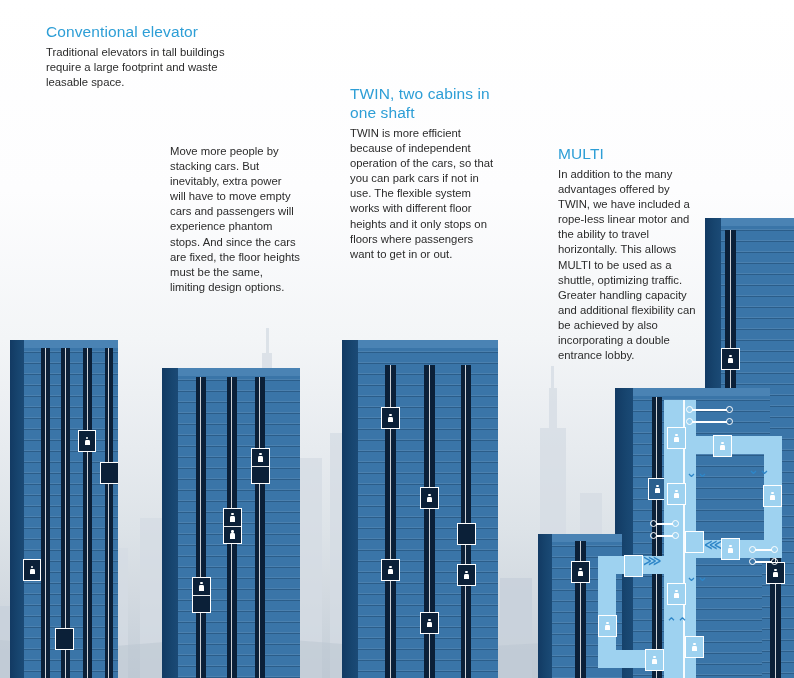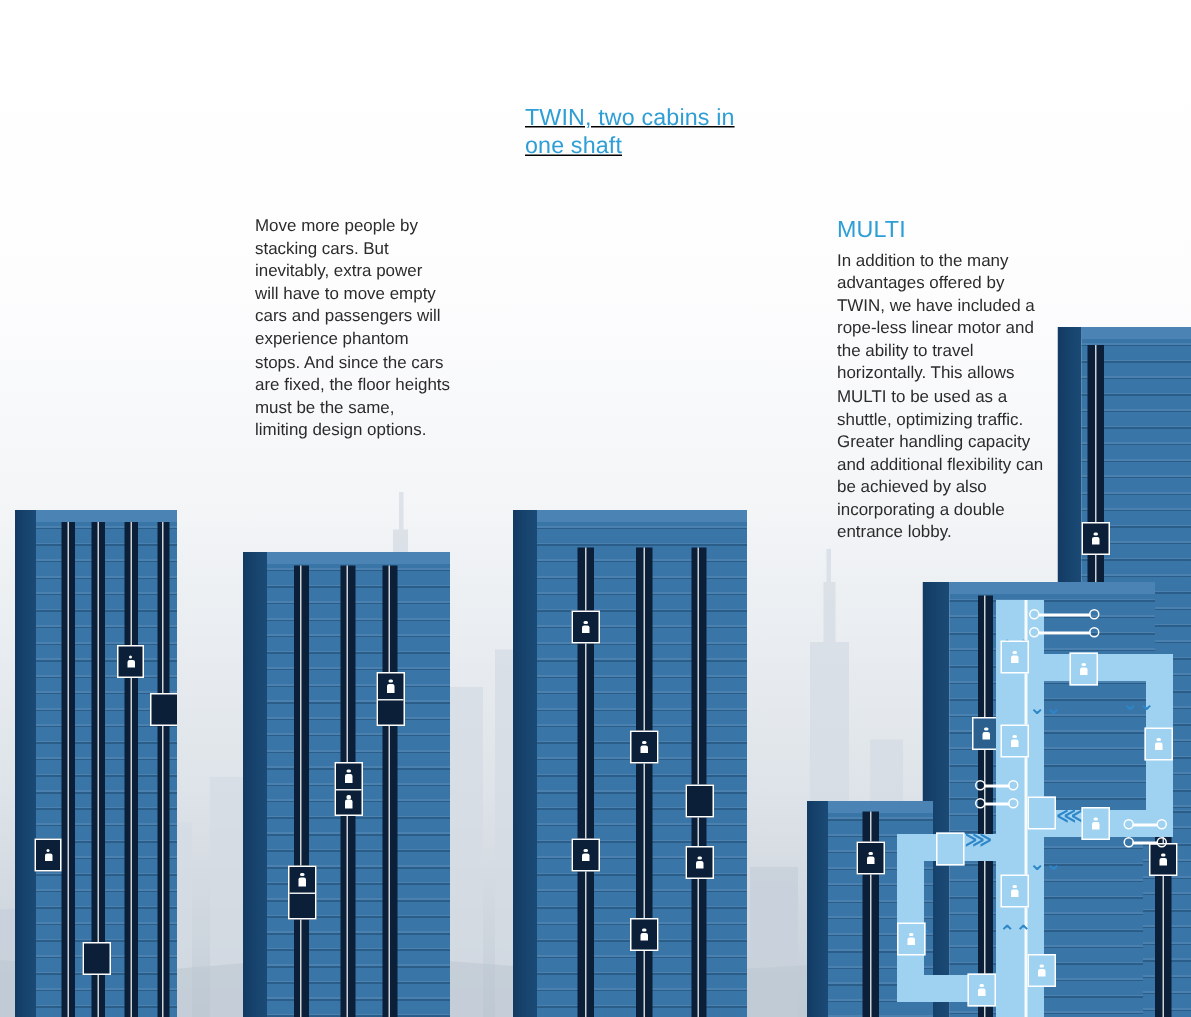"Conventional elevator" div.tb { html: none -> <div> <h2>Conventional elevator</h2> <p>Traditional elevators in tall buildings require a large footprint and waste leasable space.</p> </div> }
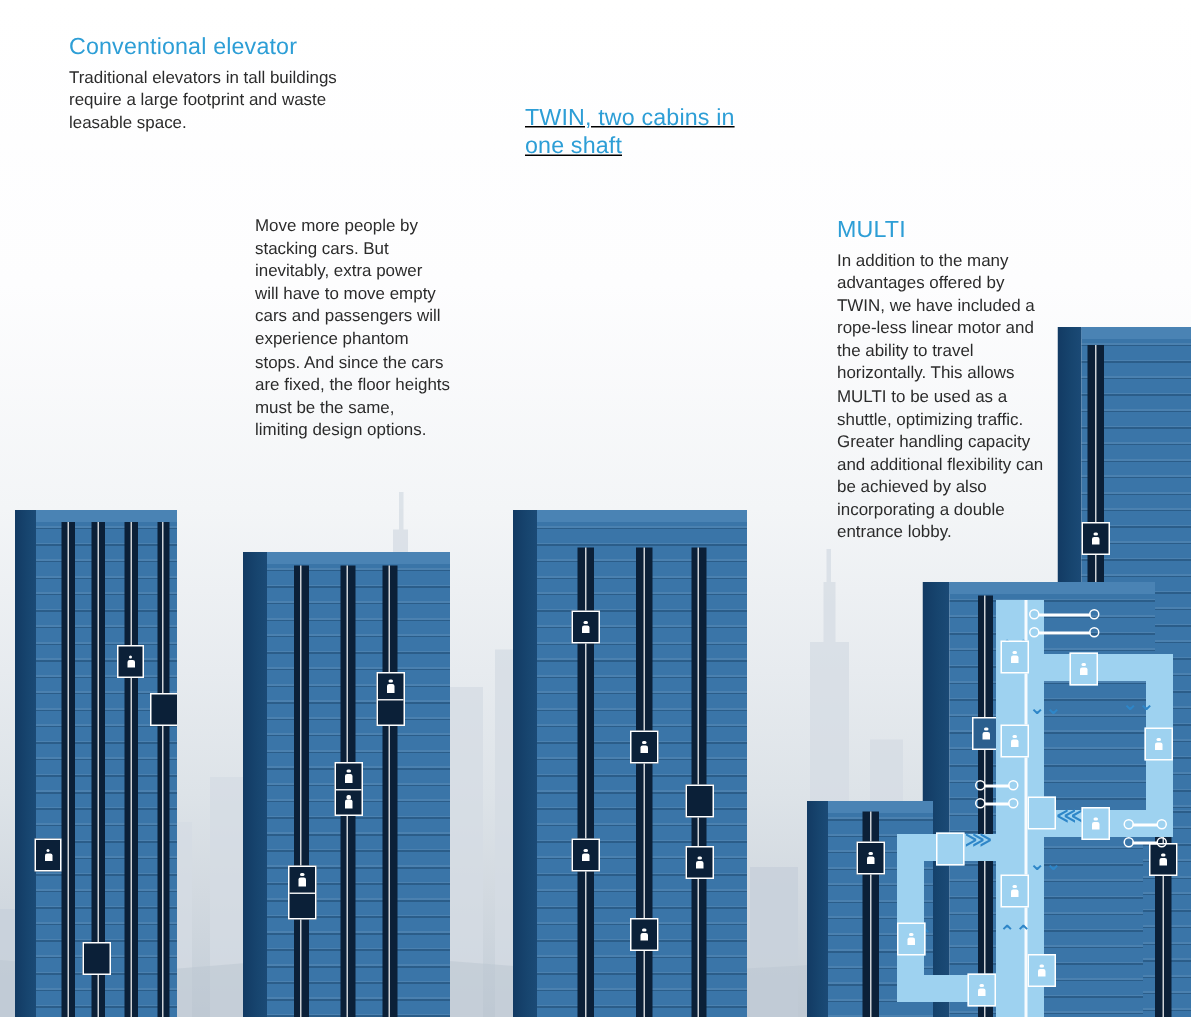"TWIN, two cabins in one" #t-twin { text-decoration: underline -> none; top: 69px -> 84px }
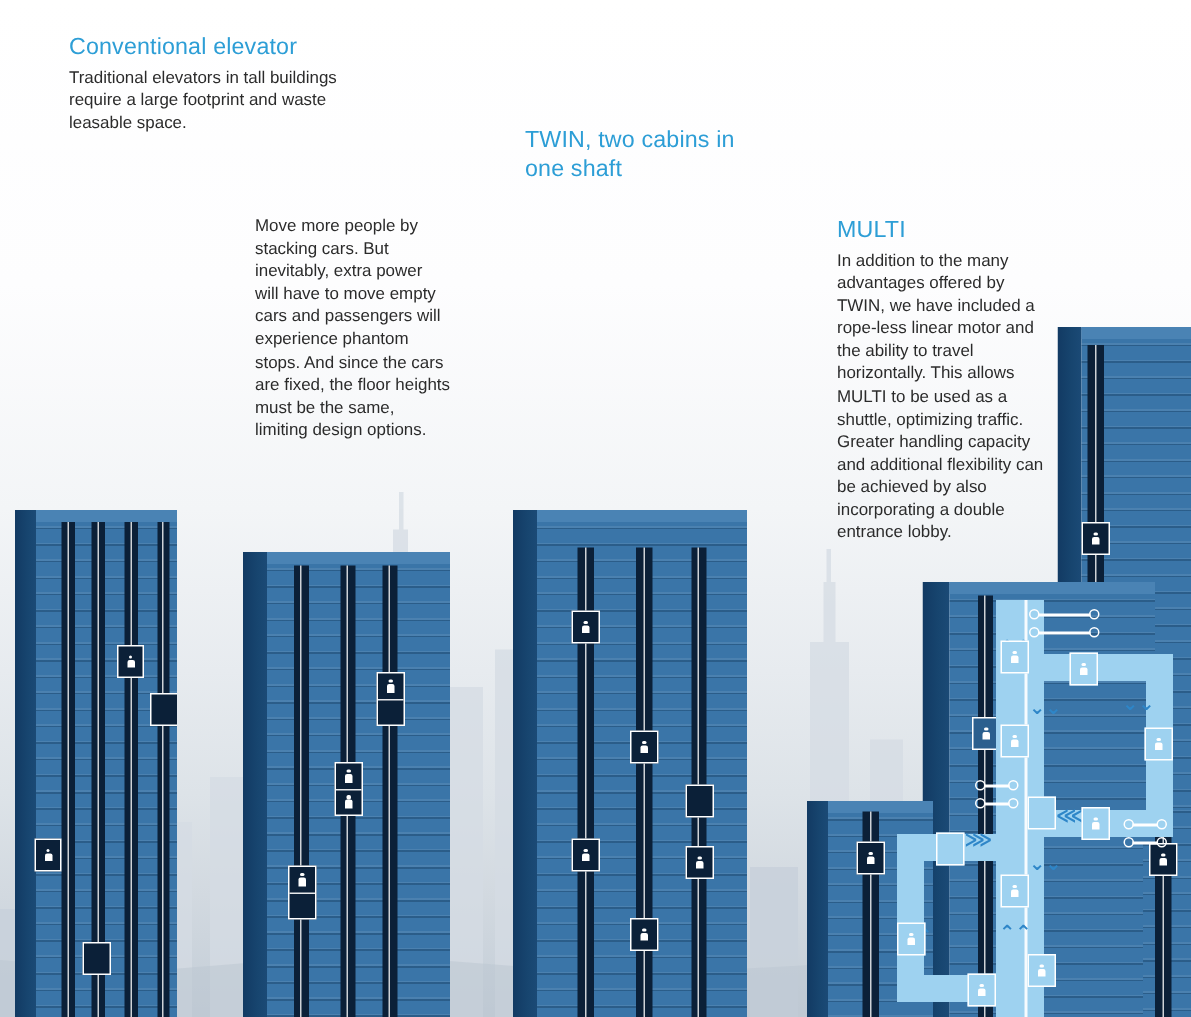"TWIN is more efficient because" p { html: none -> <p>TWIN is more efficient because of independent operation of the cars, so that you can park cars if not in use. The flexible system works with different floor heights and it only stops on floors where passengers want to get in or out.</p> }
